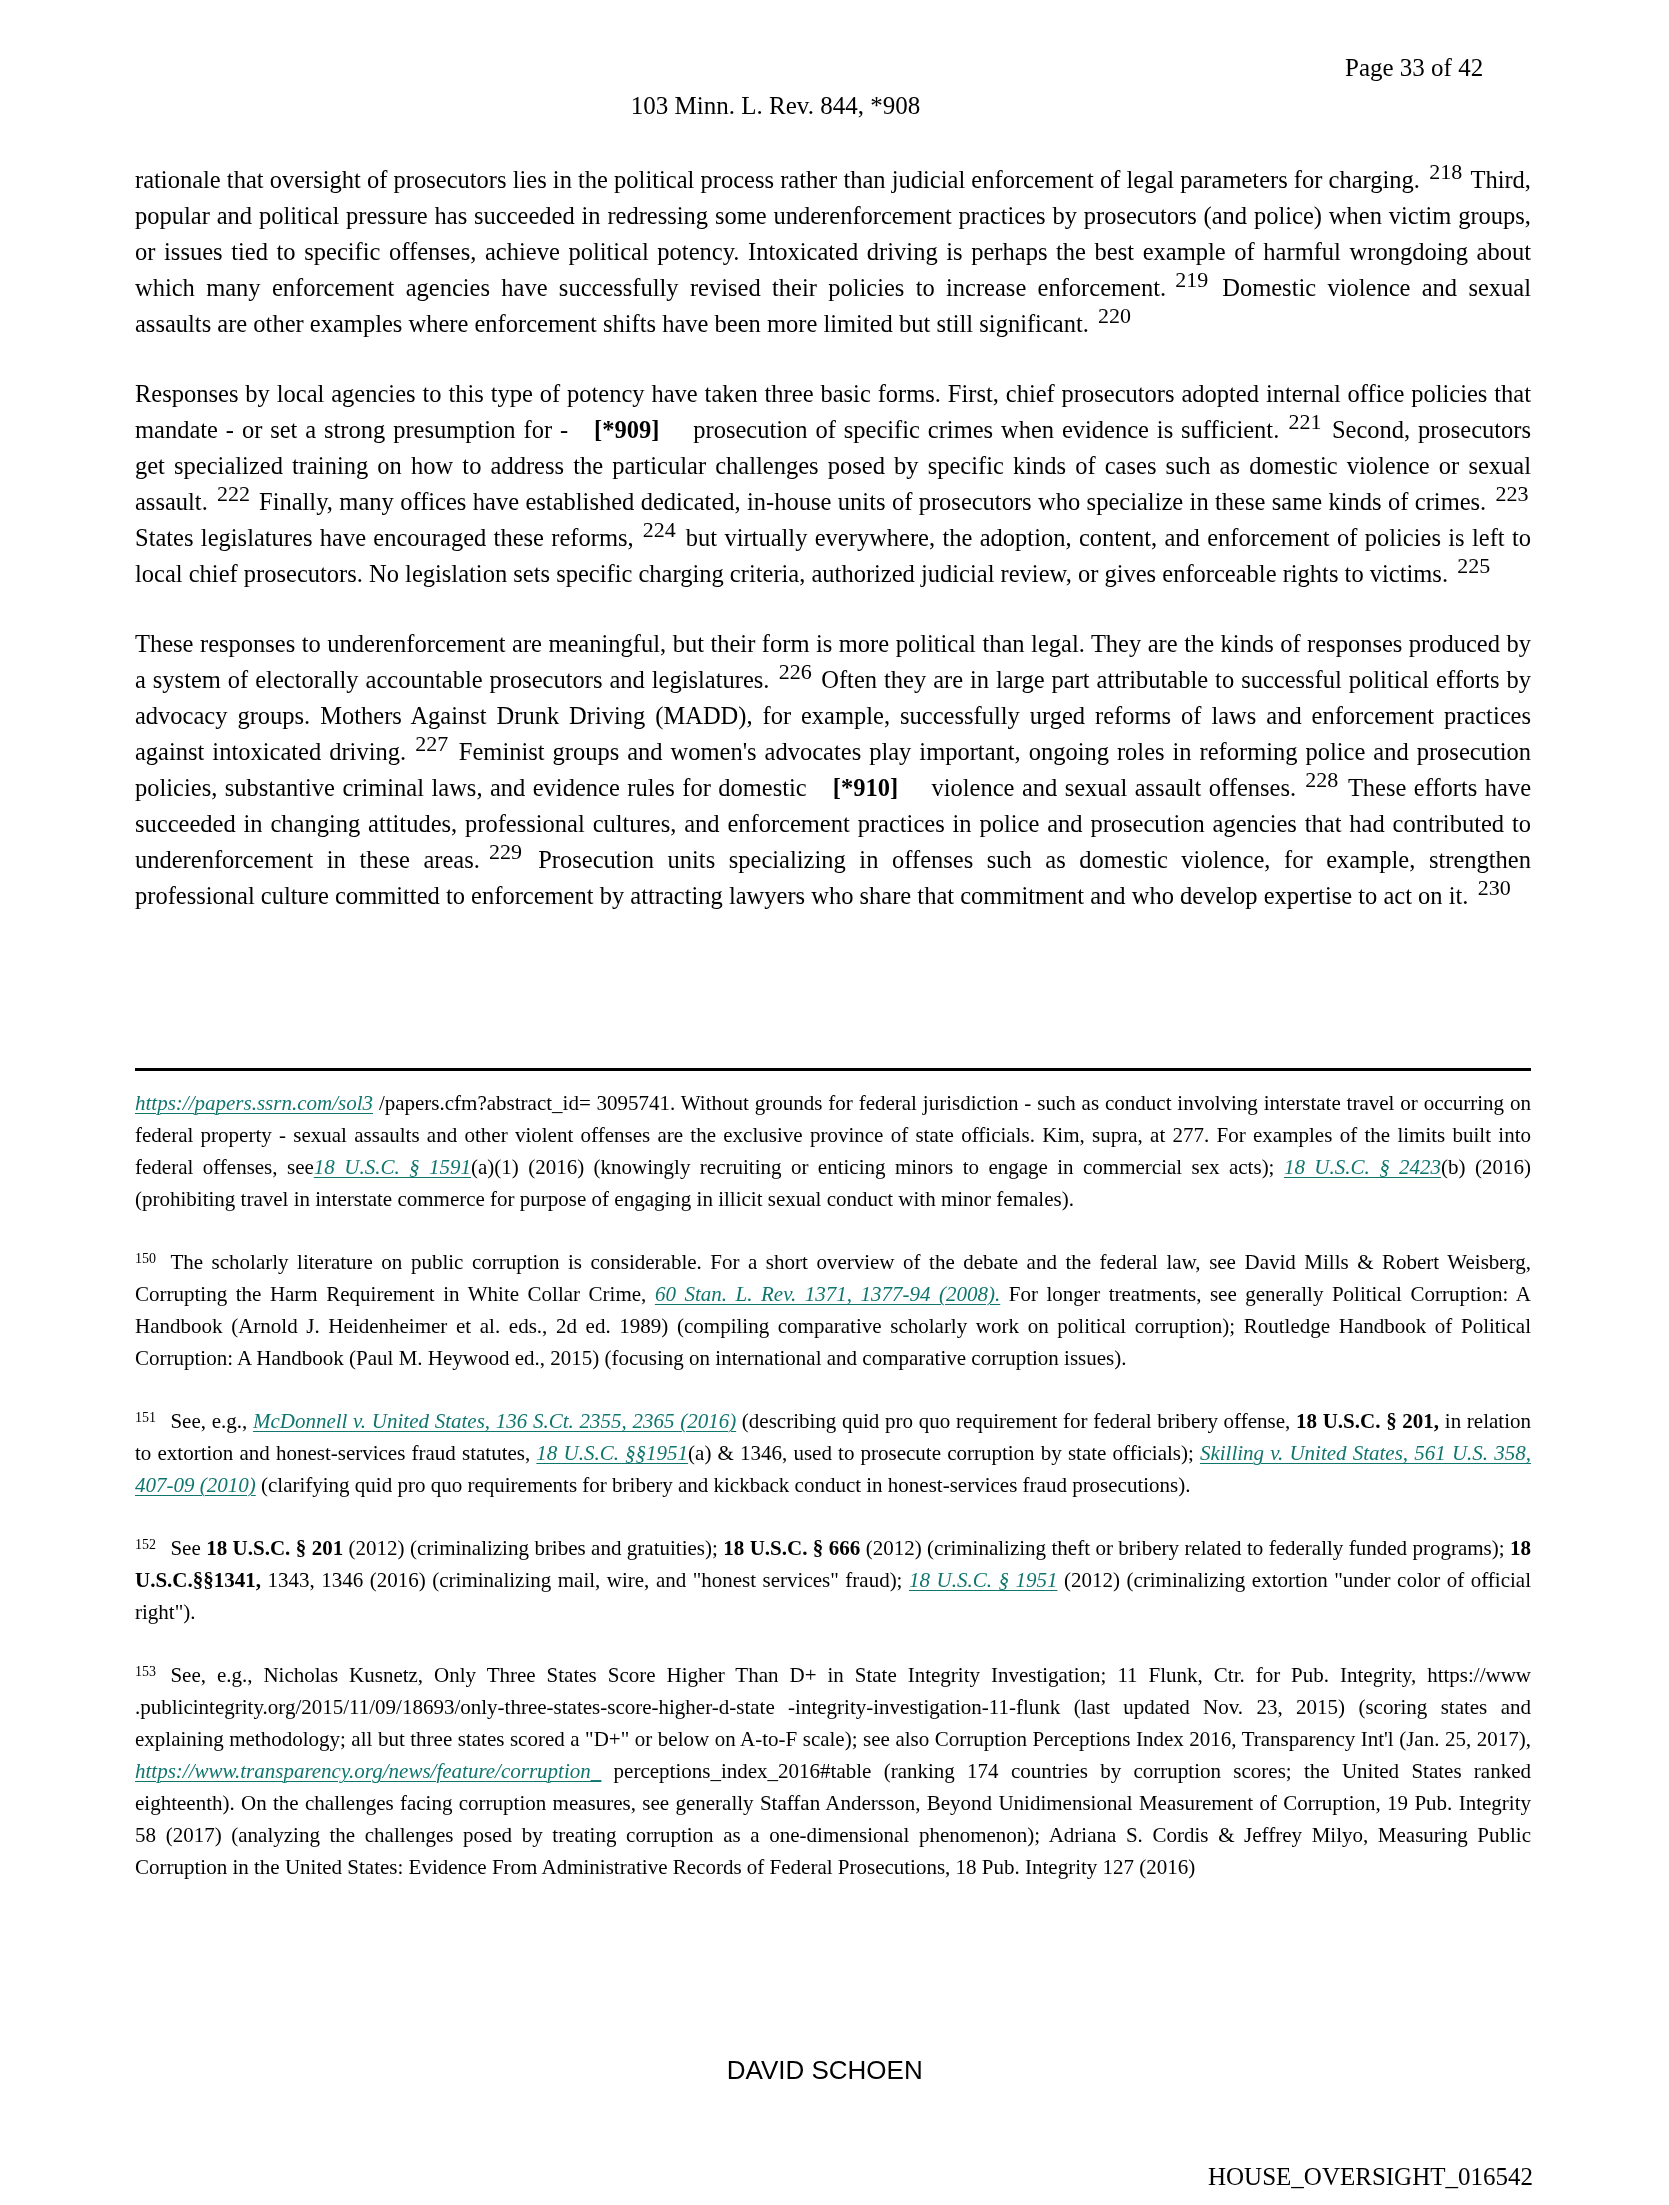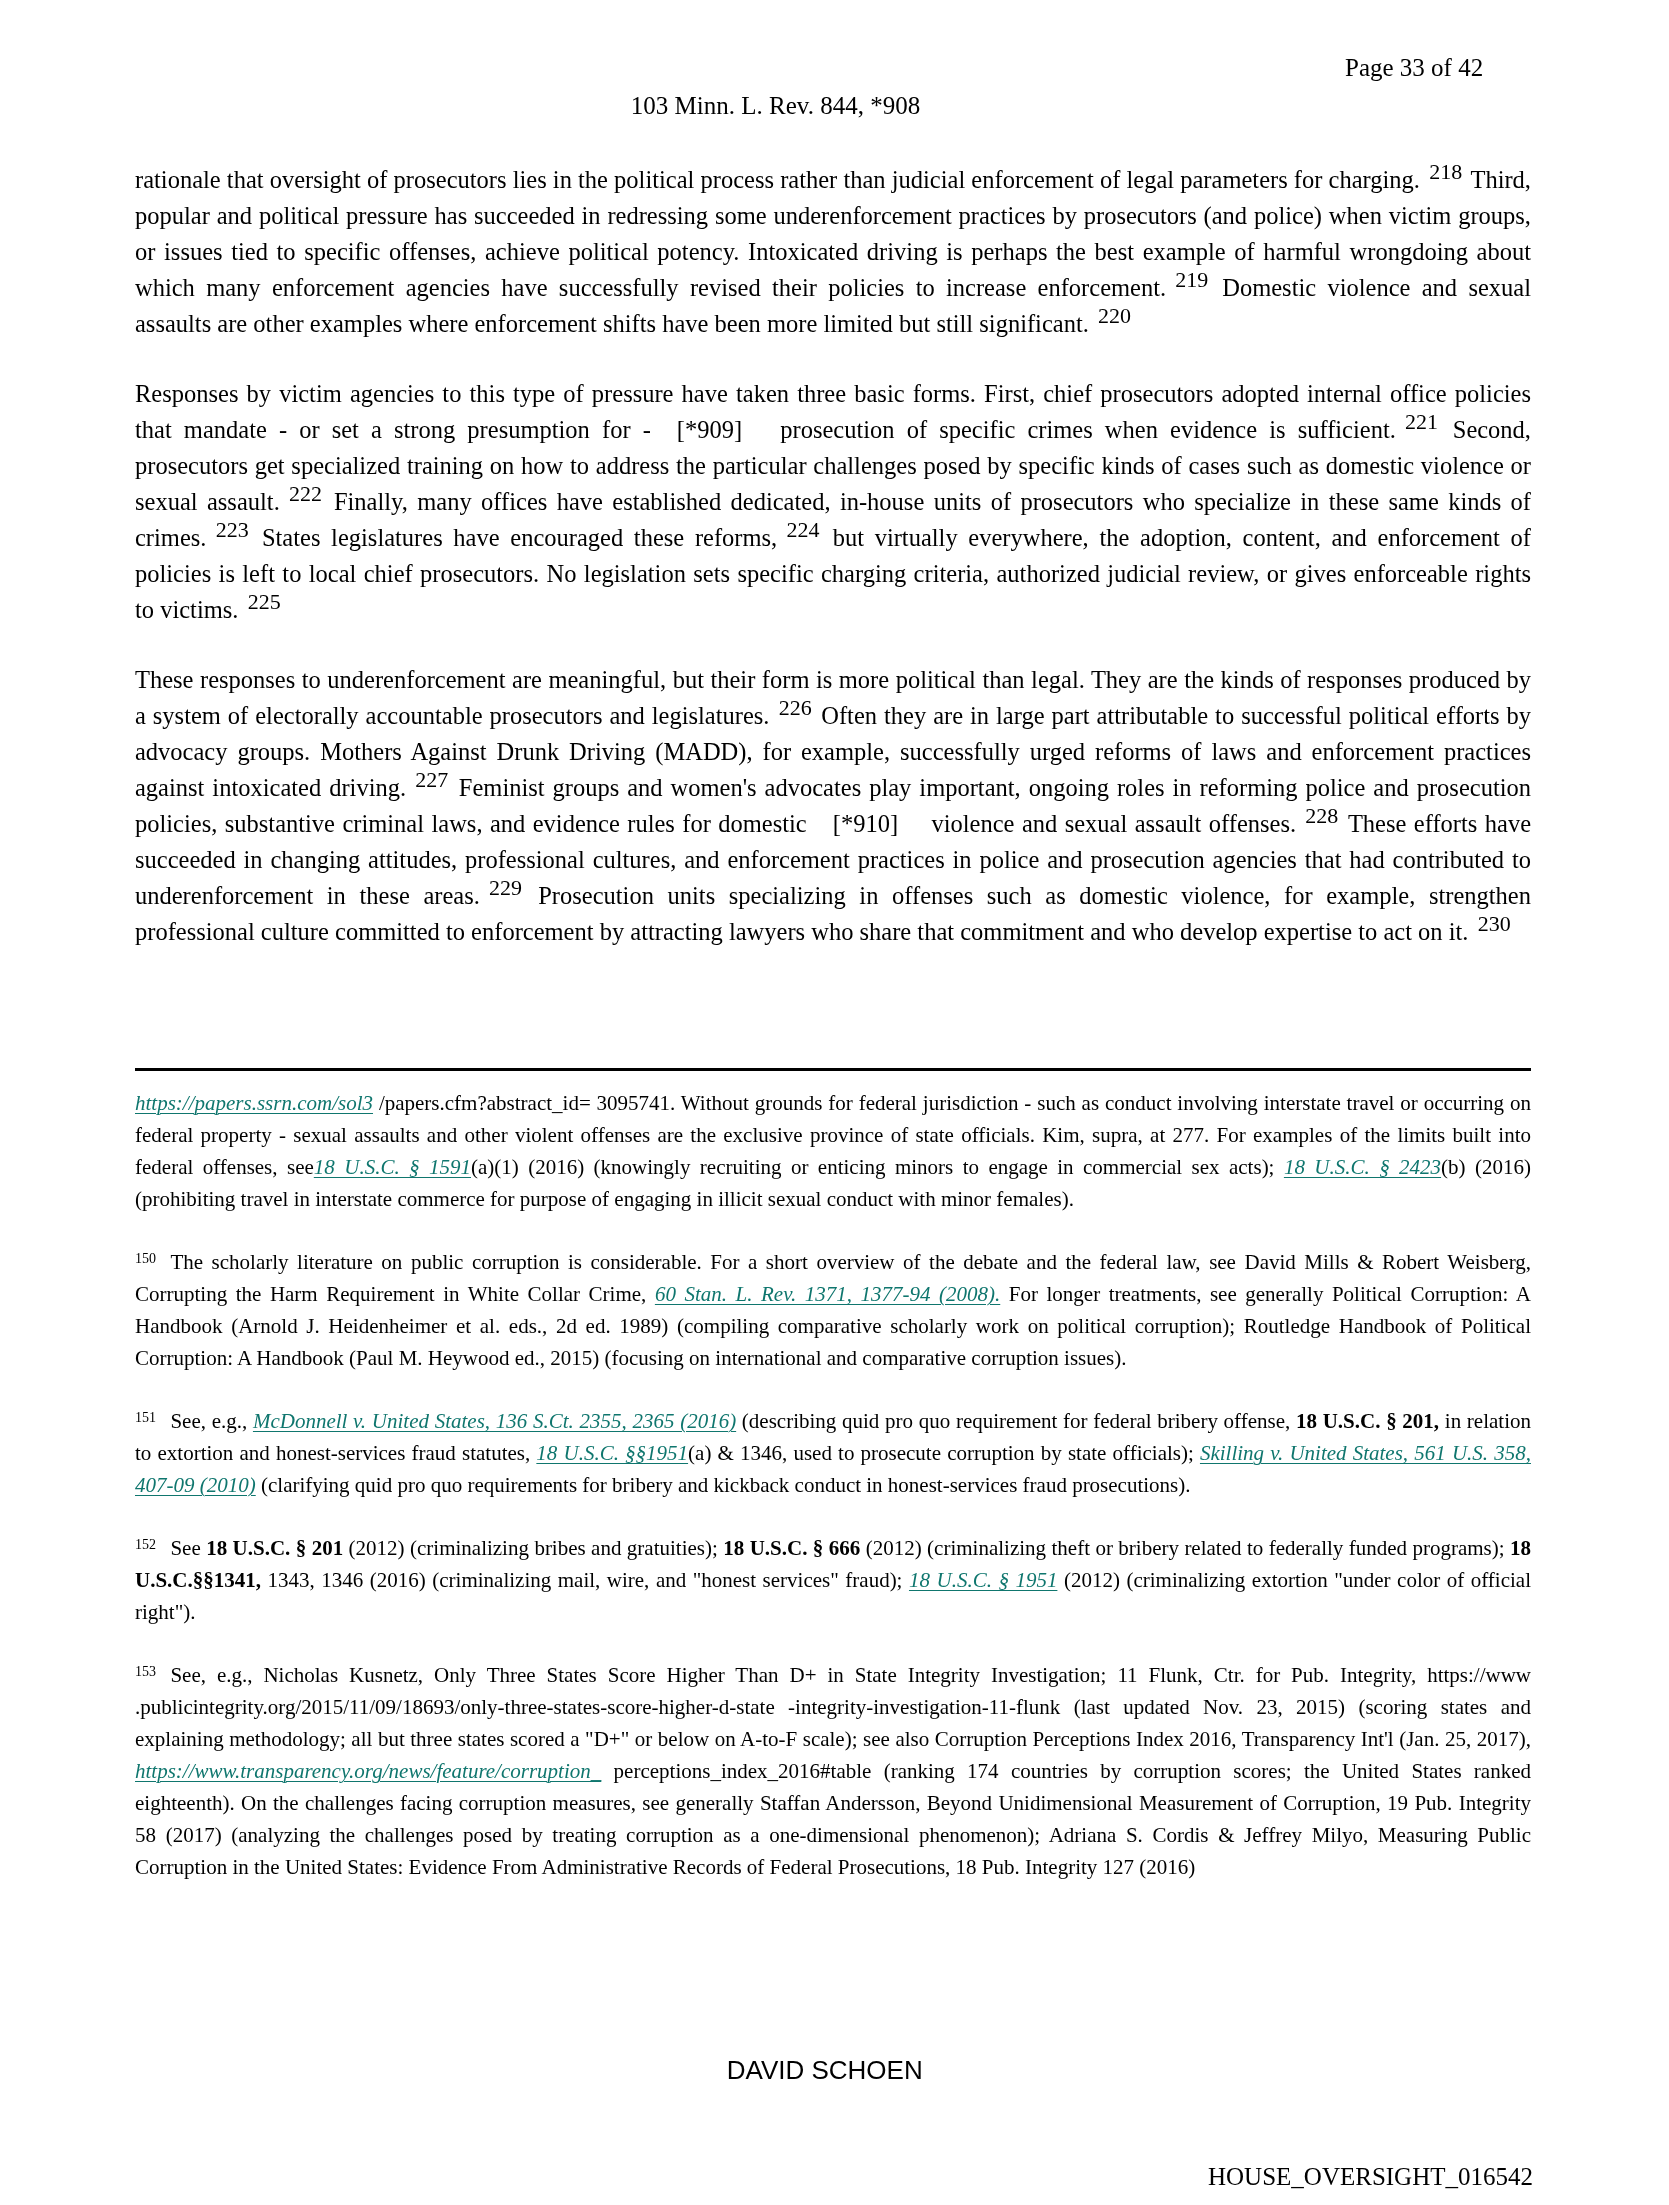"Responses by victim agencies to" span { text: victim agencies to this type of pressure -> local agencies to this type of potency }
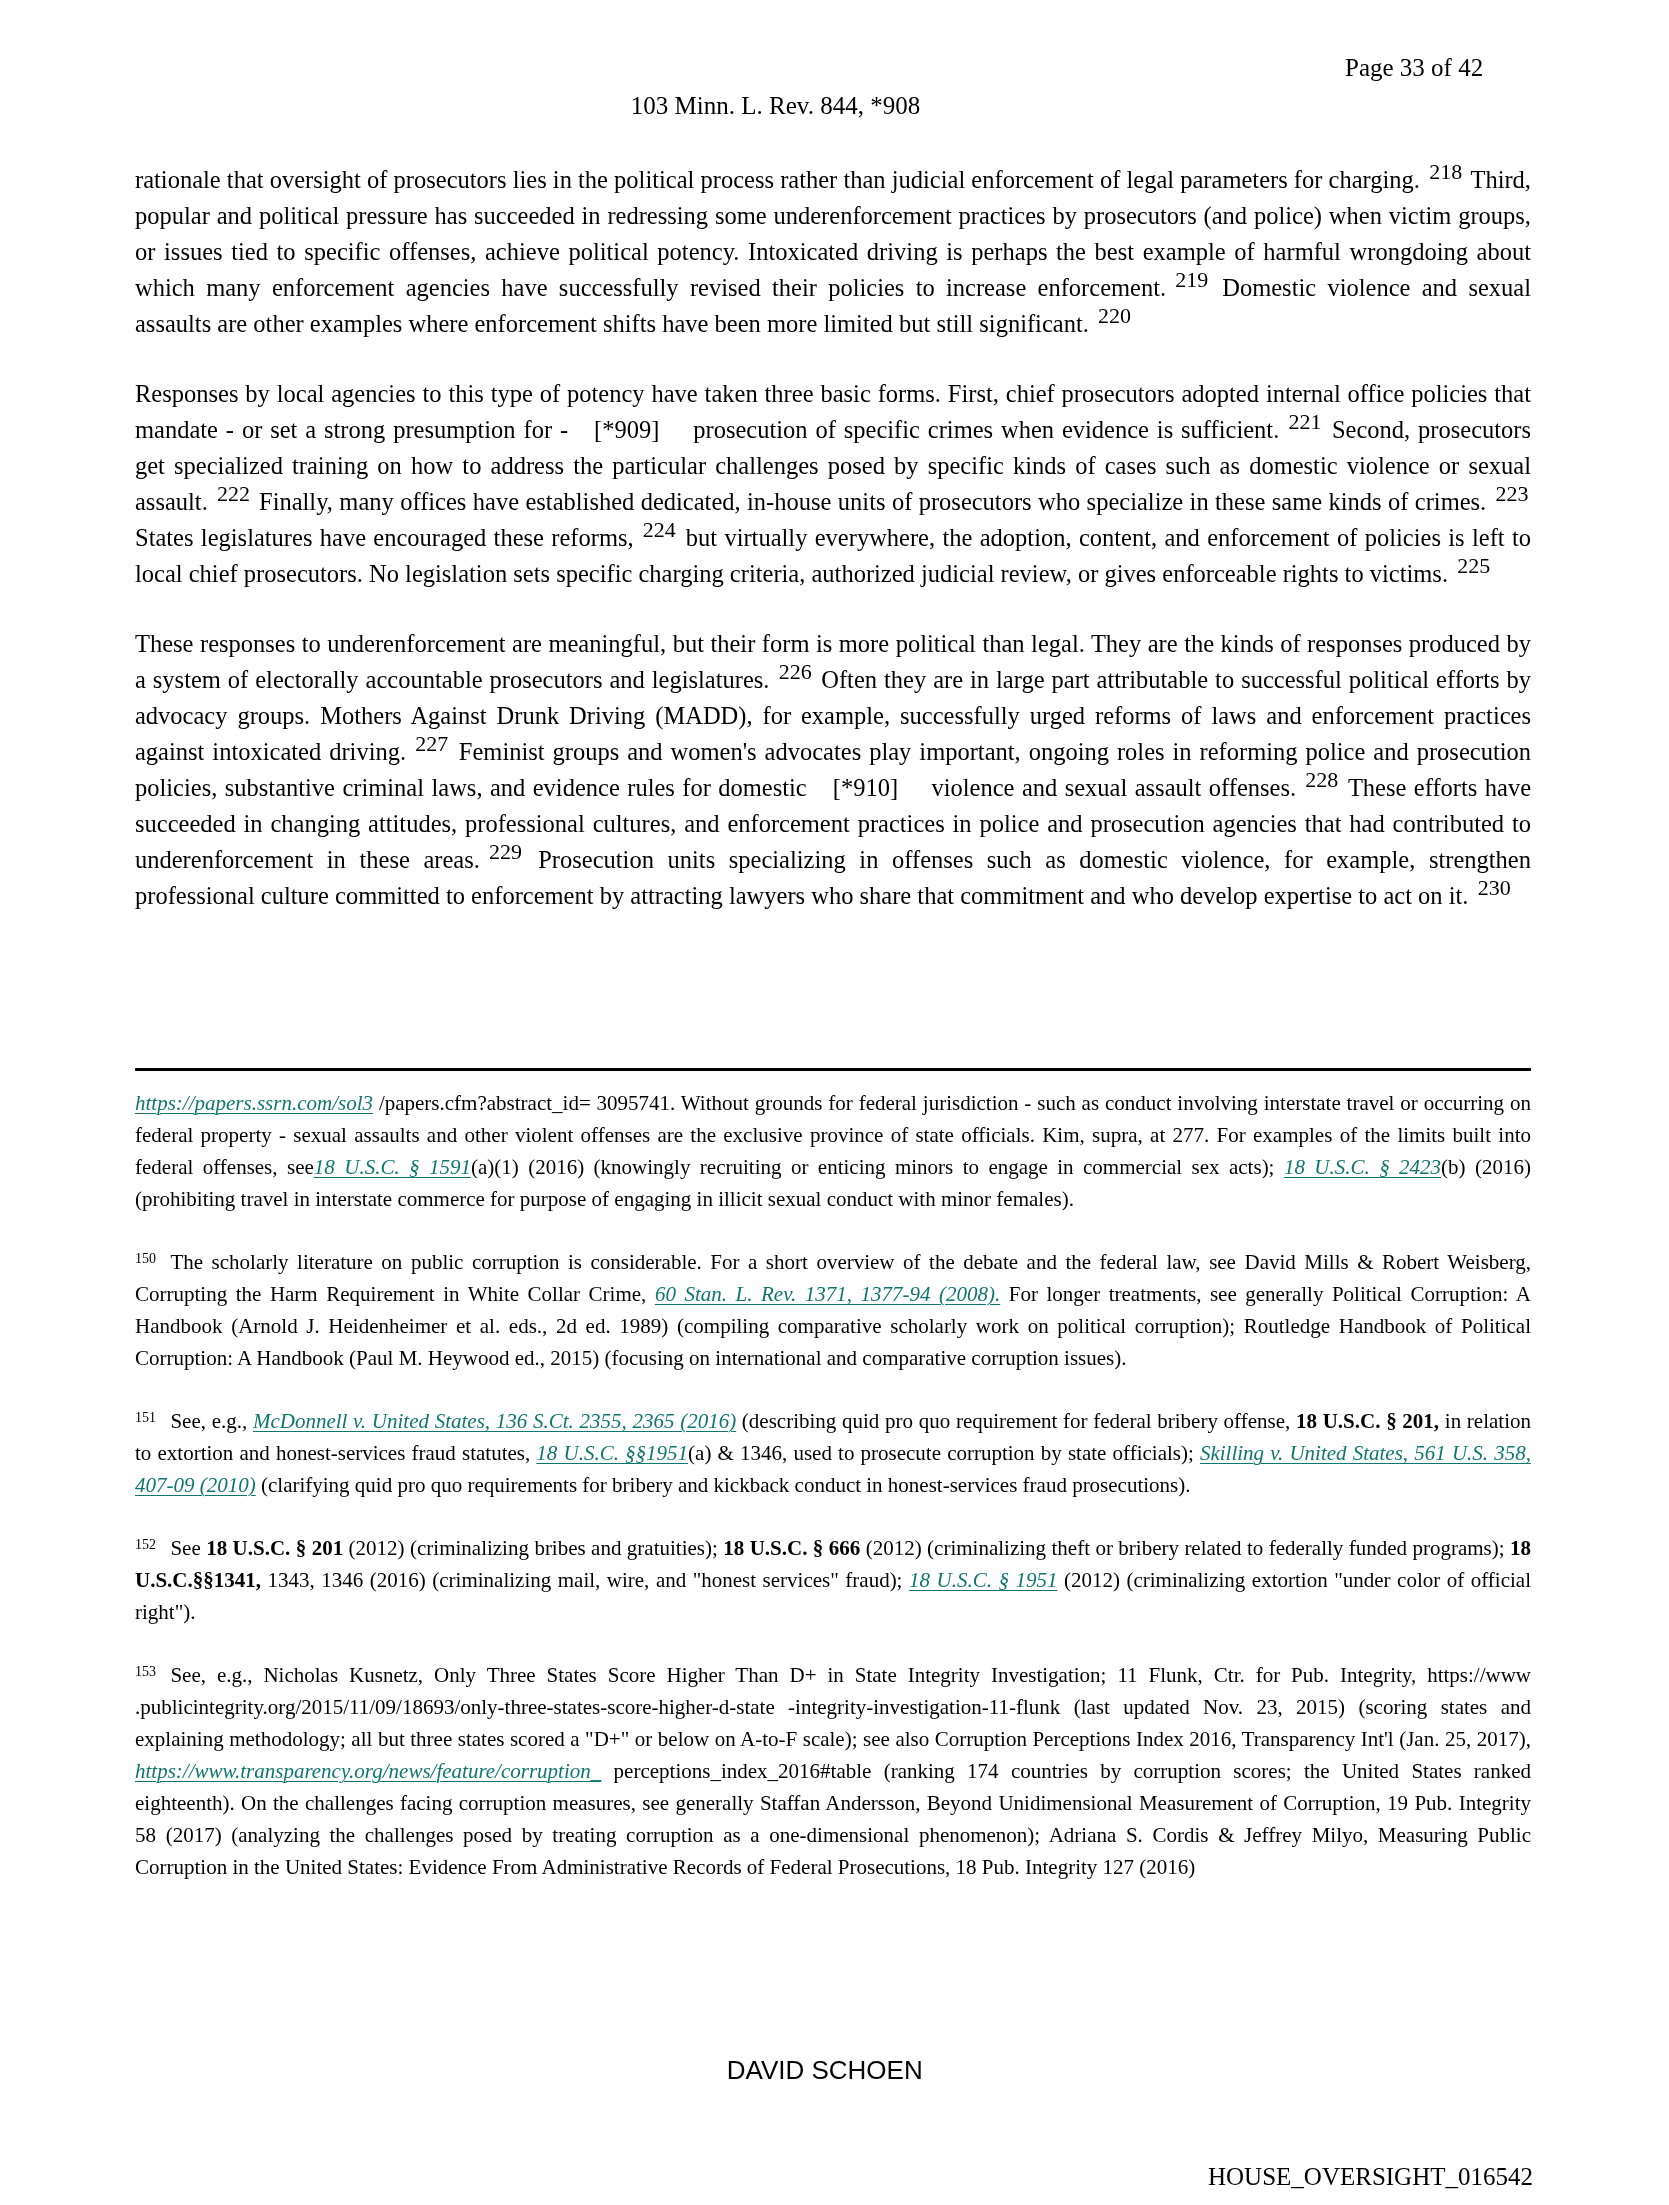"[*909]" .pin { font-weight: normal -> bold }
